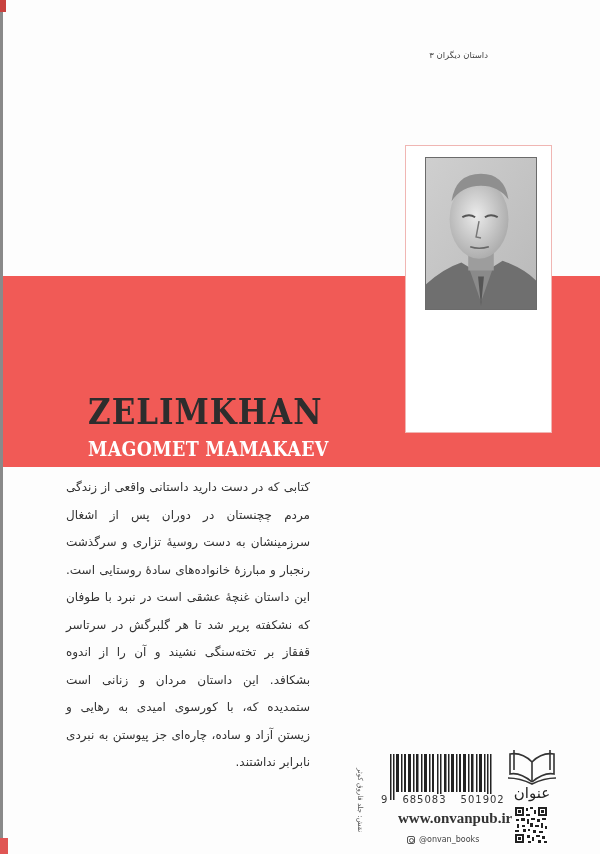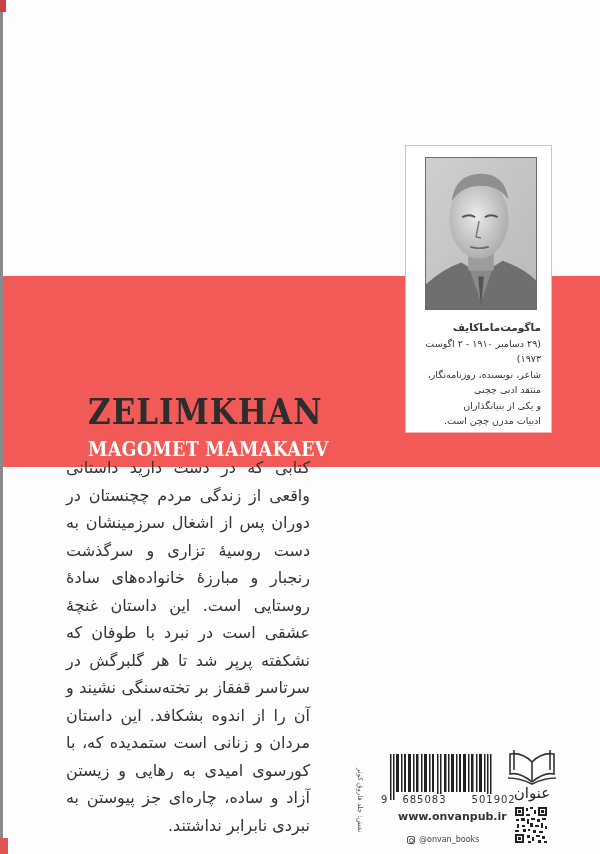"داستان دیگران ۳" div { html: none -> <div>داستان دیگران ۳</div> }
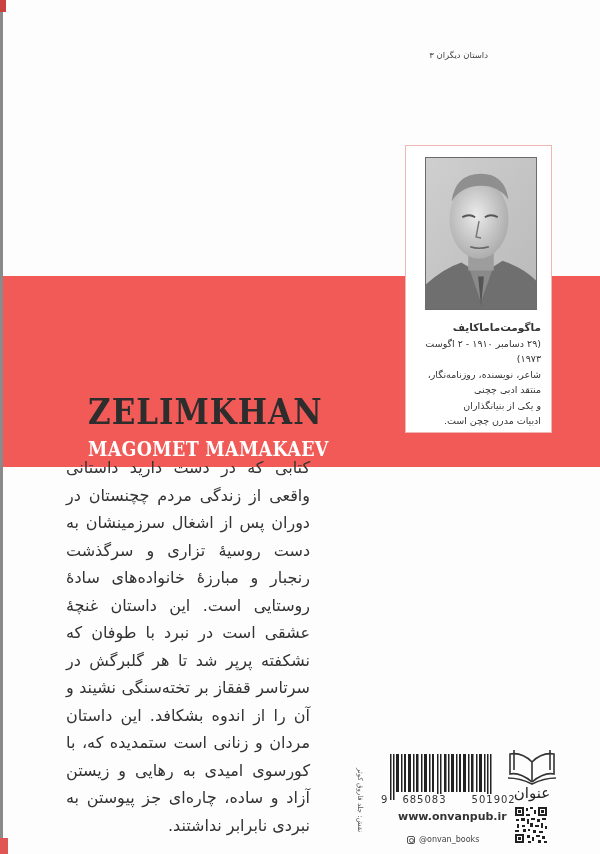"ماگومت‌ماماکایف" div.author-bio { html: <div> <div>ماگومت‌ماماکایف</div> <div>(۲۹ دسامبر ۱۹۱۰ - ۲ اگوست ۱۹۷۳)</div> <div>شاعر، نویسنده، روزنامه‌نگار،</div> <div>منتقد ادبی چچنی</div> <div>و یکی از بنیانگذاران</div> <div>ادبیات مدرن چچن است.</div> </div> -> none }
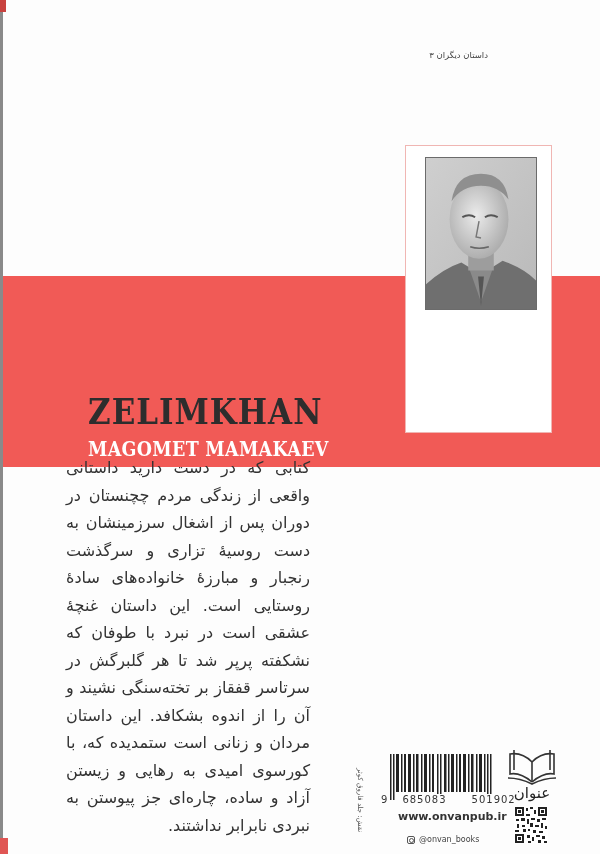"کتابی که در دست دارید" .blurb { font-size: 16px -> 12px; top: 454px -> 474px }
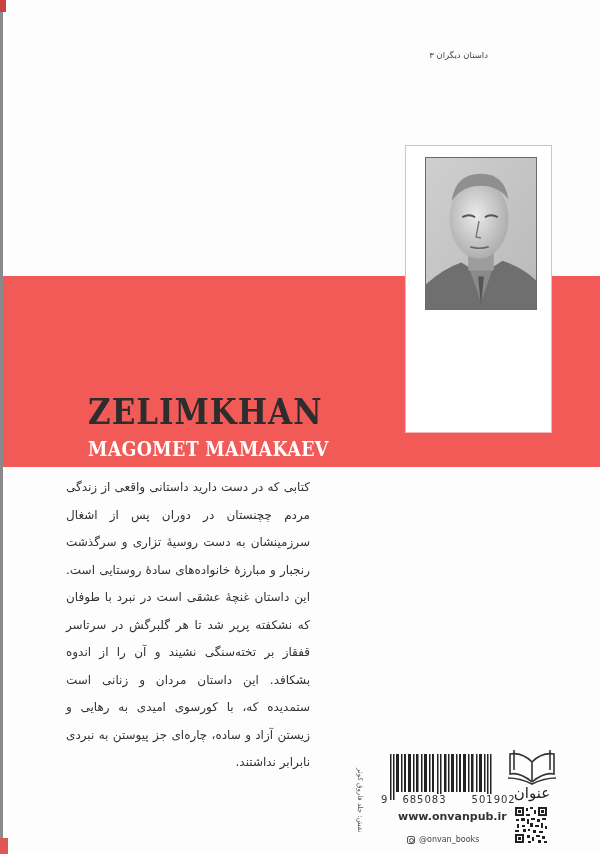"501902" span { margin-left: 19px -> 8px }
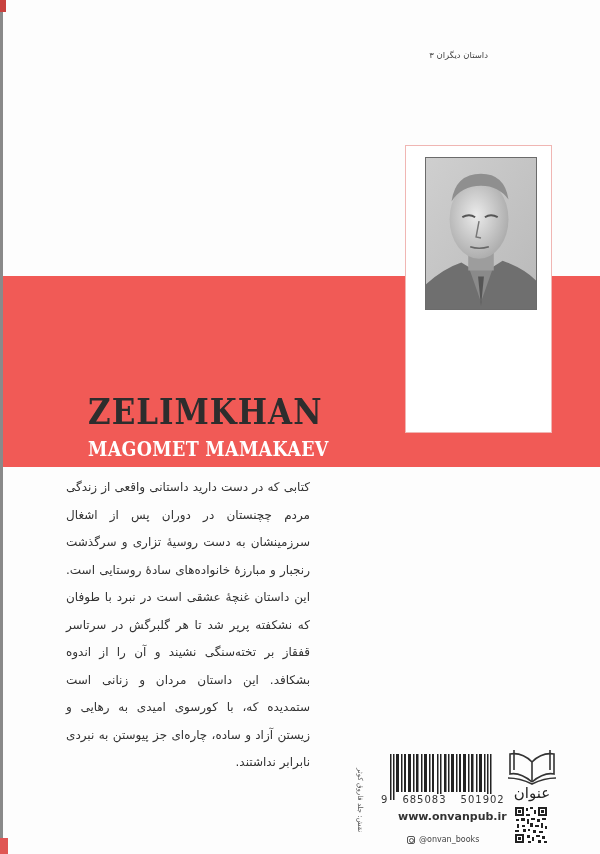"www.onvanpub.ir" .website { font-family: none -> Liberation Serif, serif; font-size: 11px -> 15px }
